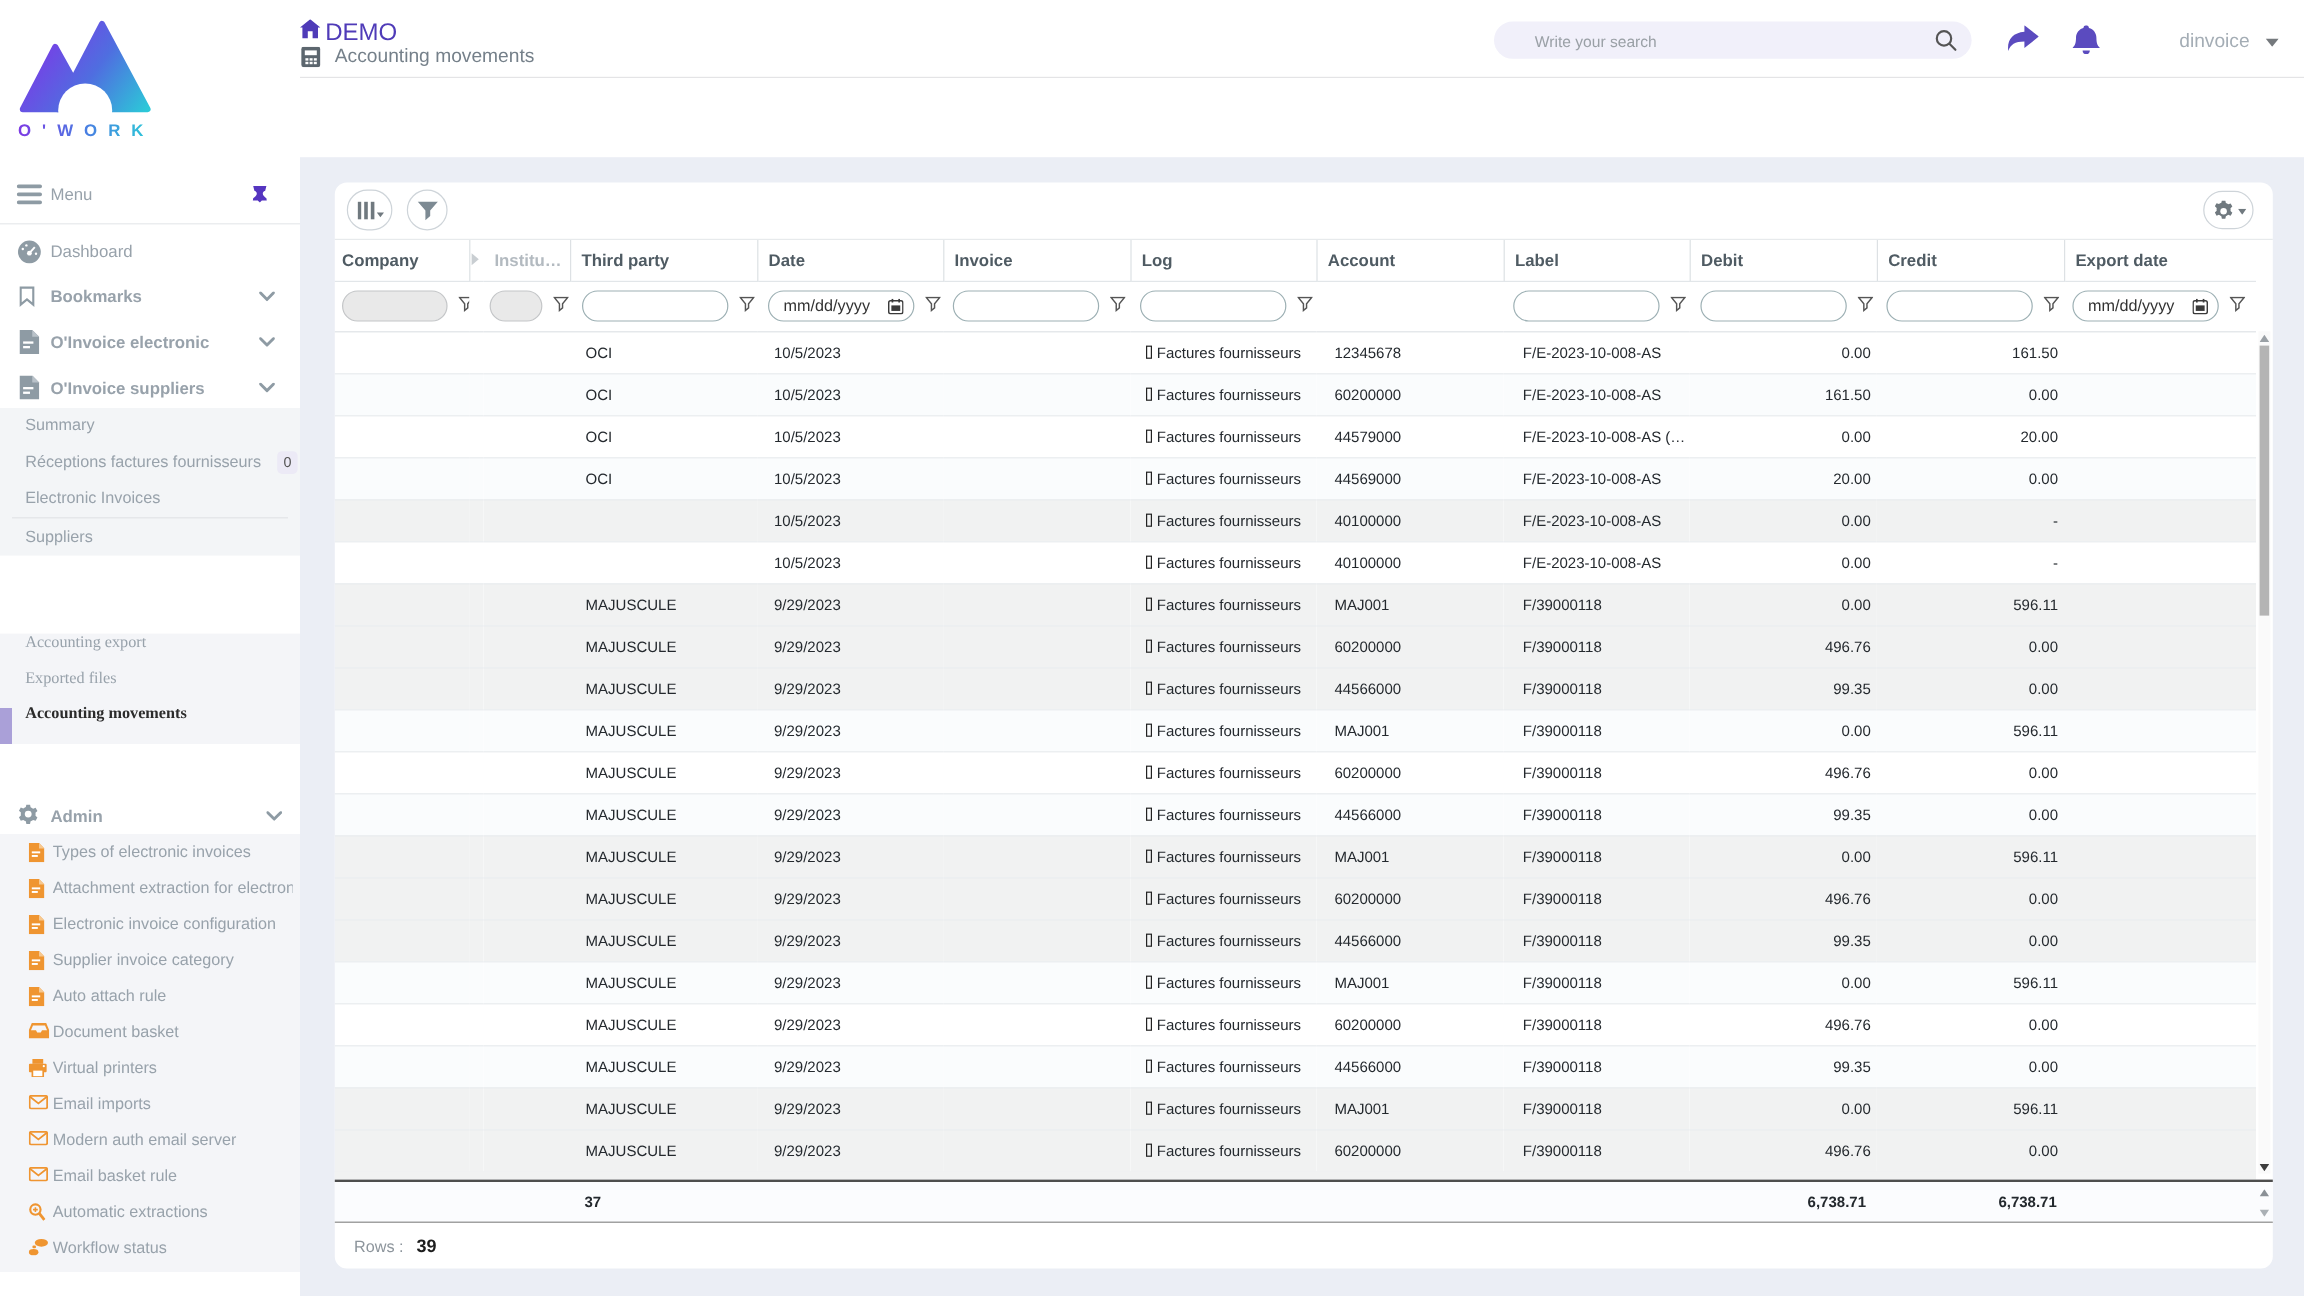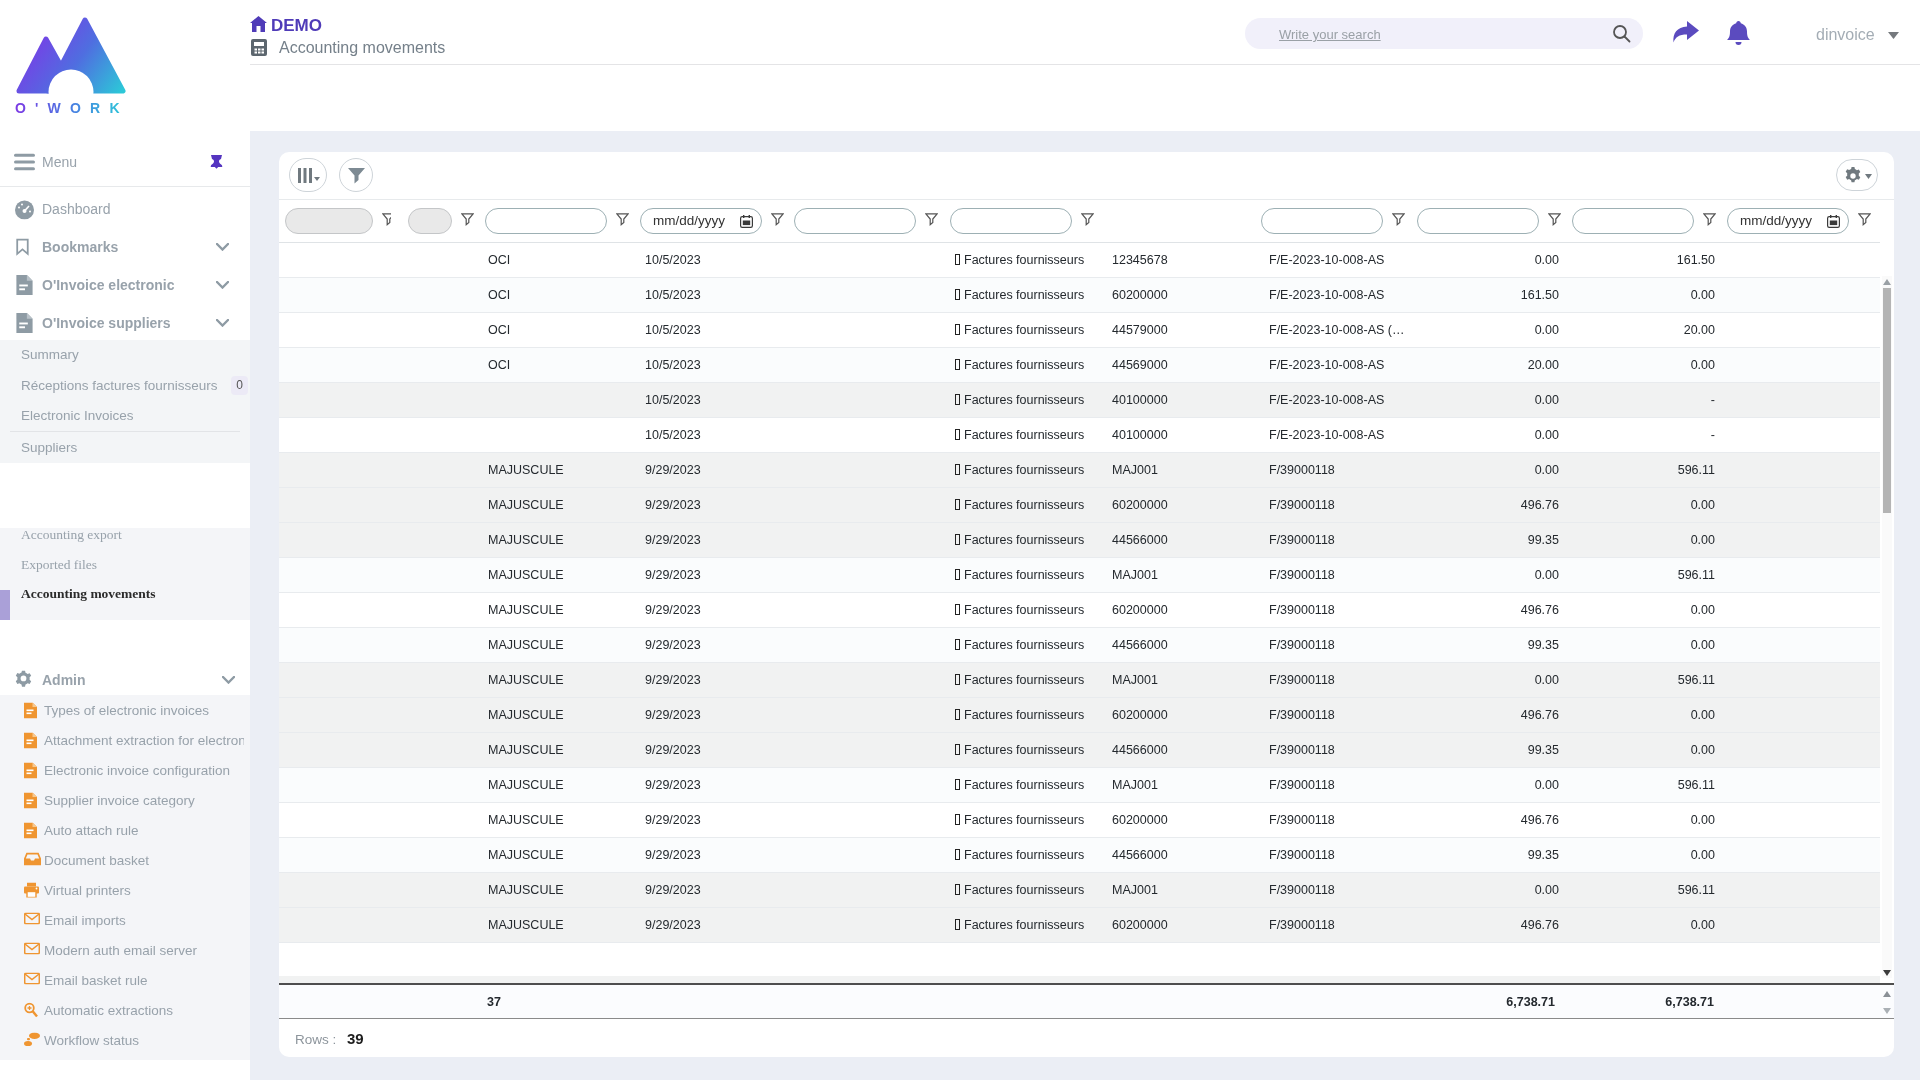"DEMO" #crumb1 { font-size: 17px -> 20px; font-weight: bold -> normal }
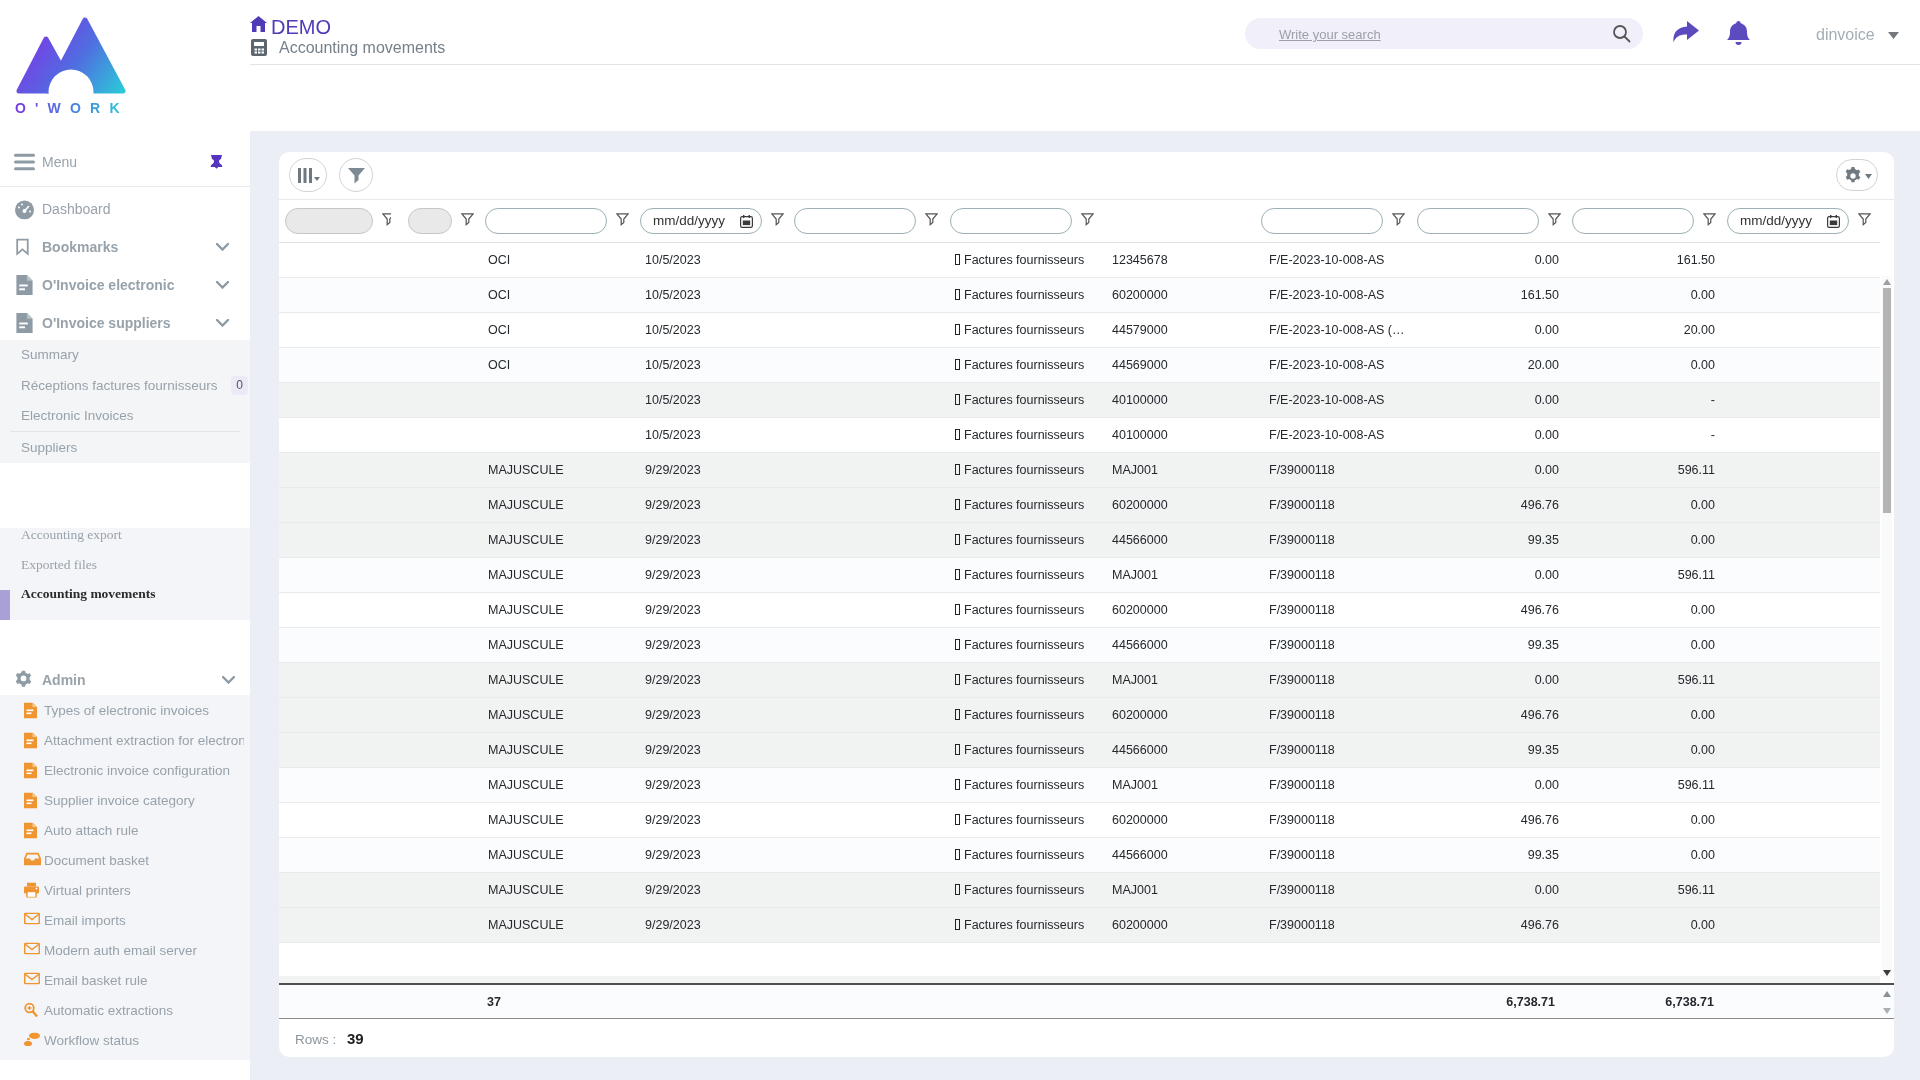"Write your search" #search span { text-decoration: underline -> none }
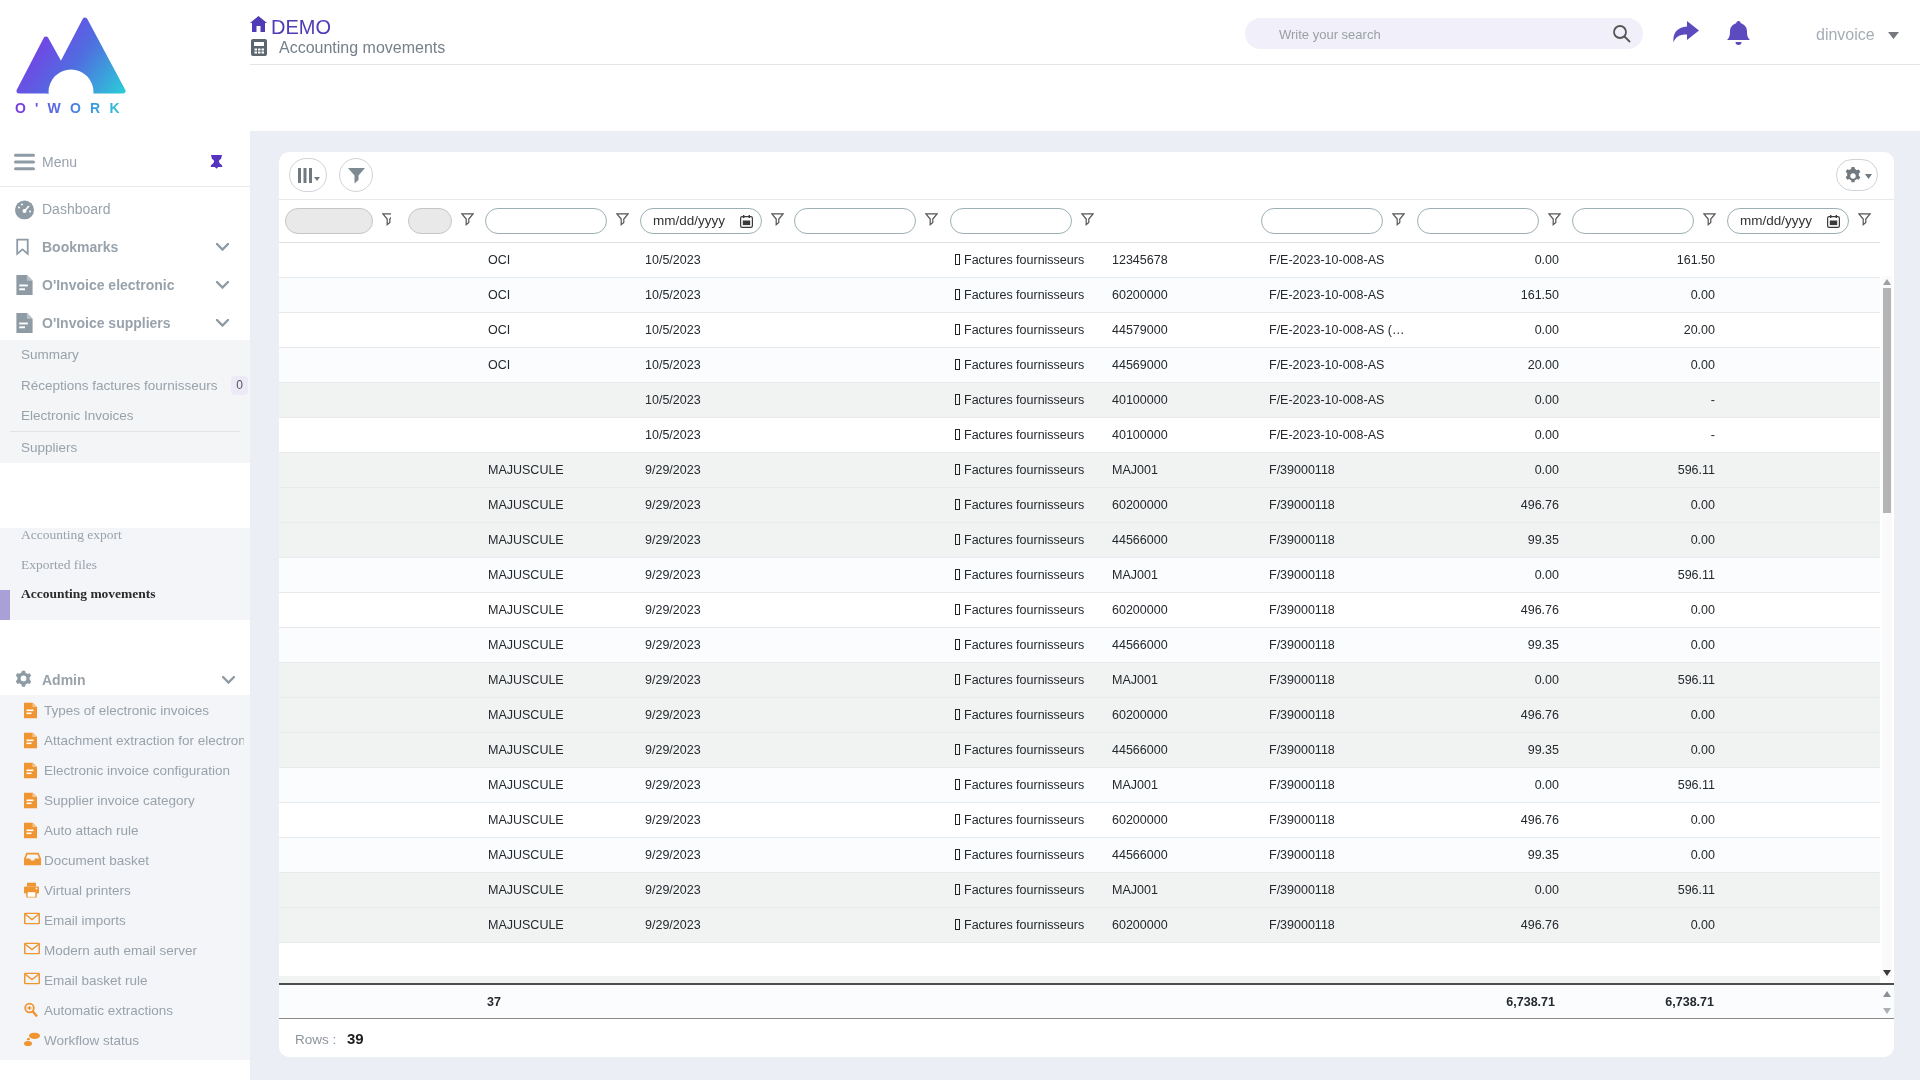"Company" tr { html: none -> <tr> <th>Company</th> <th><svg> <path></path> </svg></th> <th>Institu…</th> <th>Third party</th> <th>Date</th> <th>Invoice</th> <th>Log</th> <th>Account</th> <th>Label</th> <th>Debit</th> <th>Credit</th> <th>Export date</th> </tr> }
